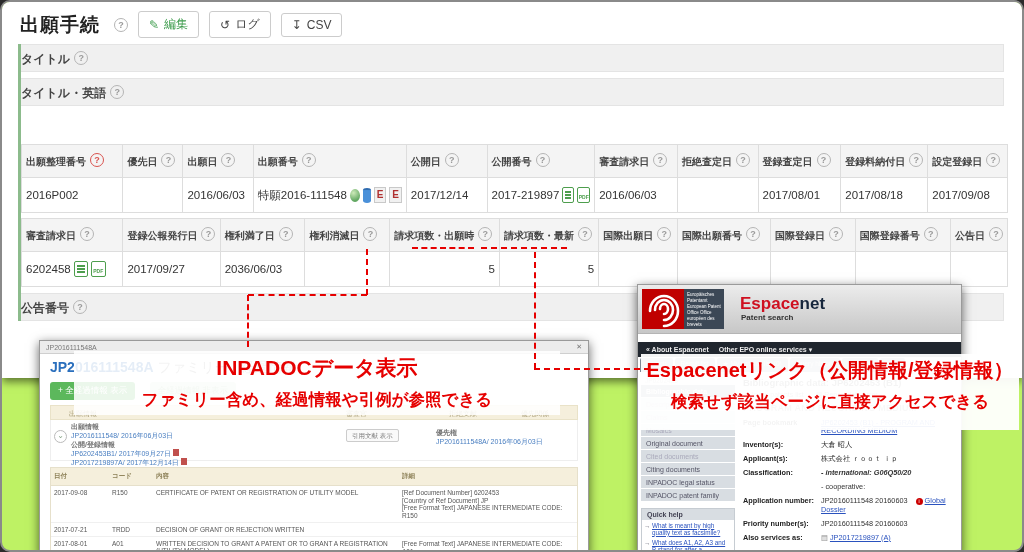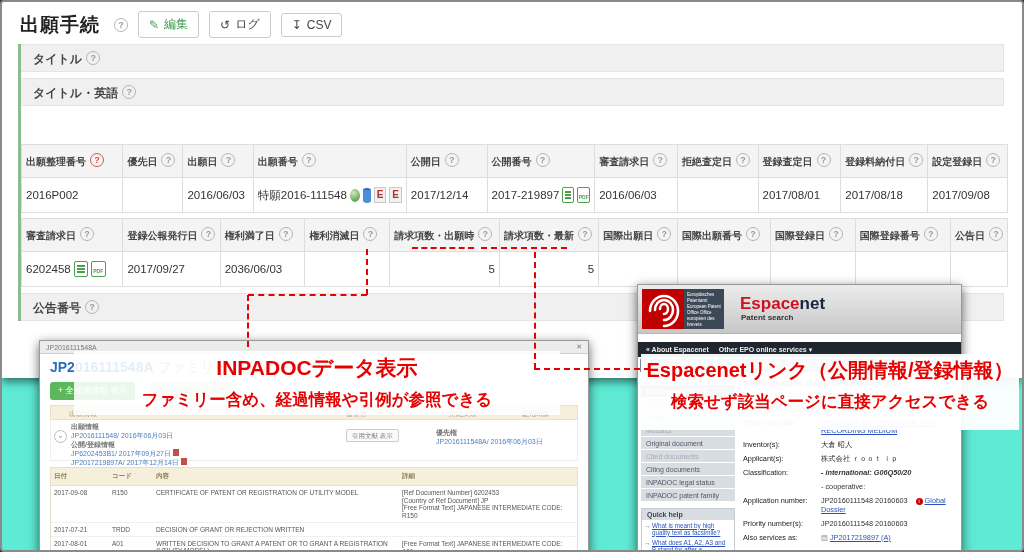"出願手続" .frame { background: #5eead4 -> #bef264; border-radius: 4px -> 10px }
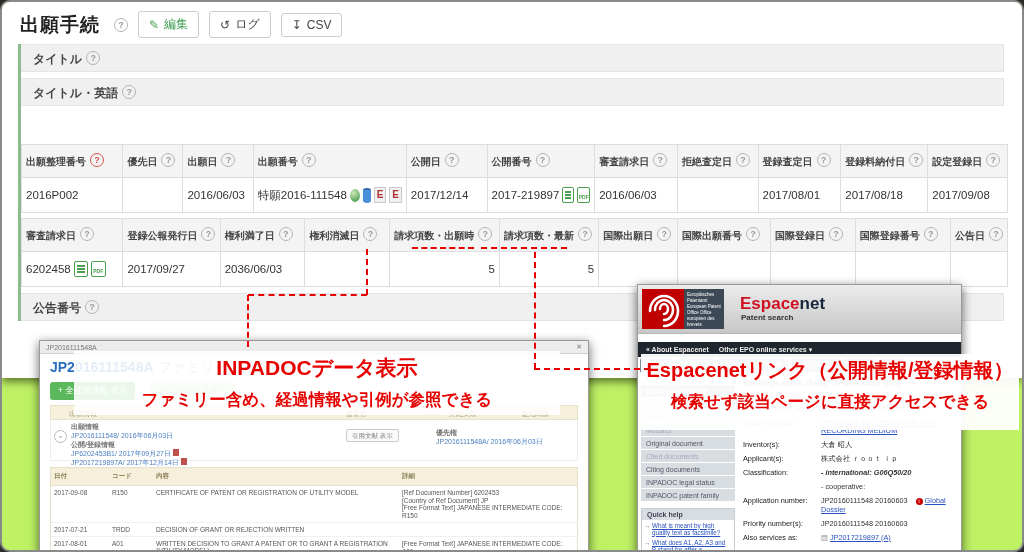"タイトル ?" .secbar { padding: 6px 12px -> 6px 0 }
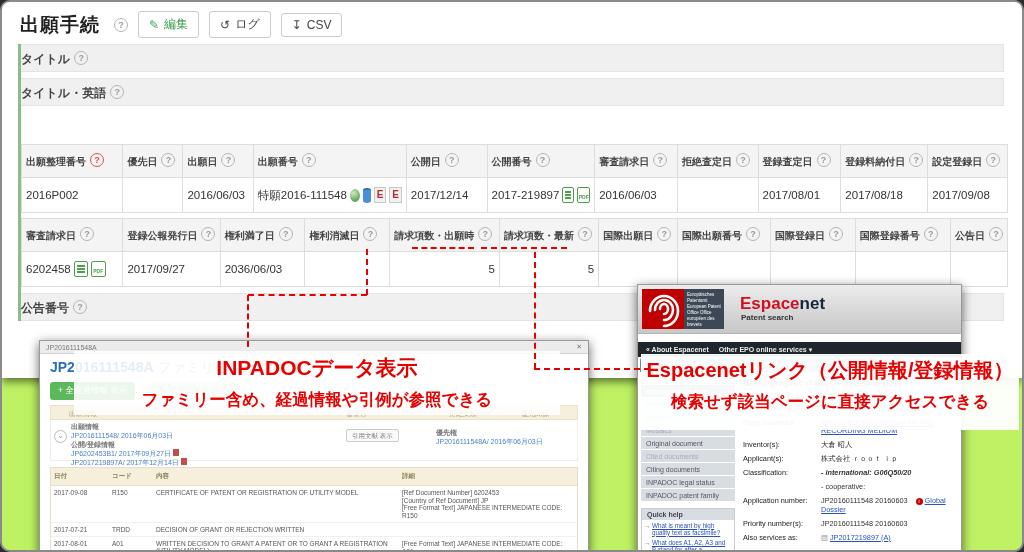"Inventor(s):" .flabel { font-weight: normal -> bold }
